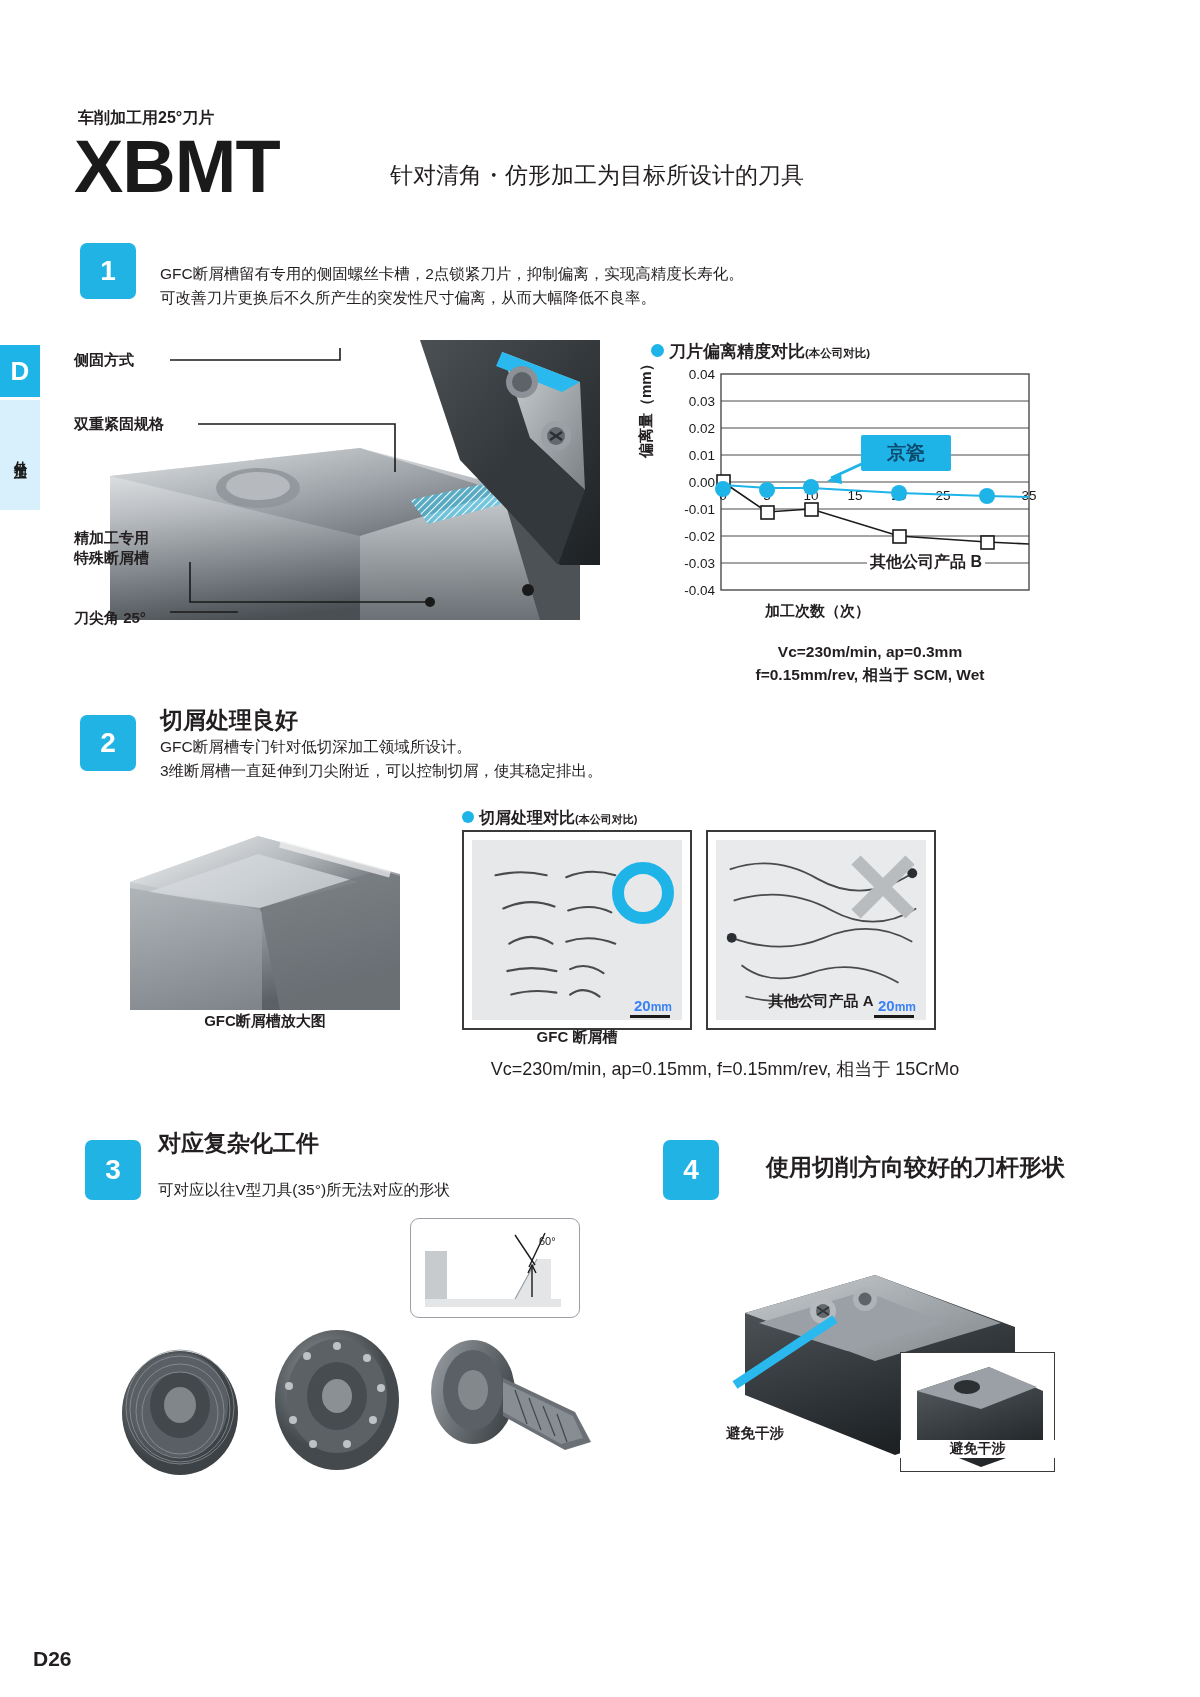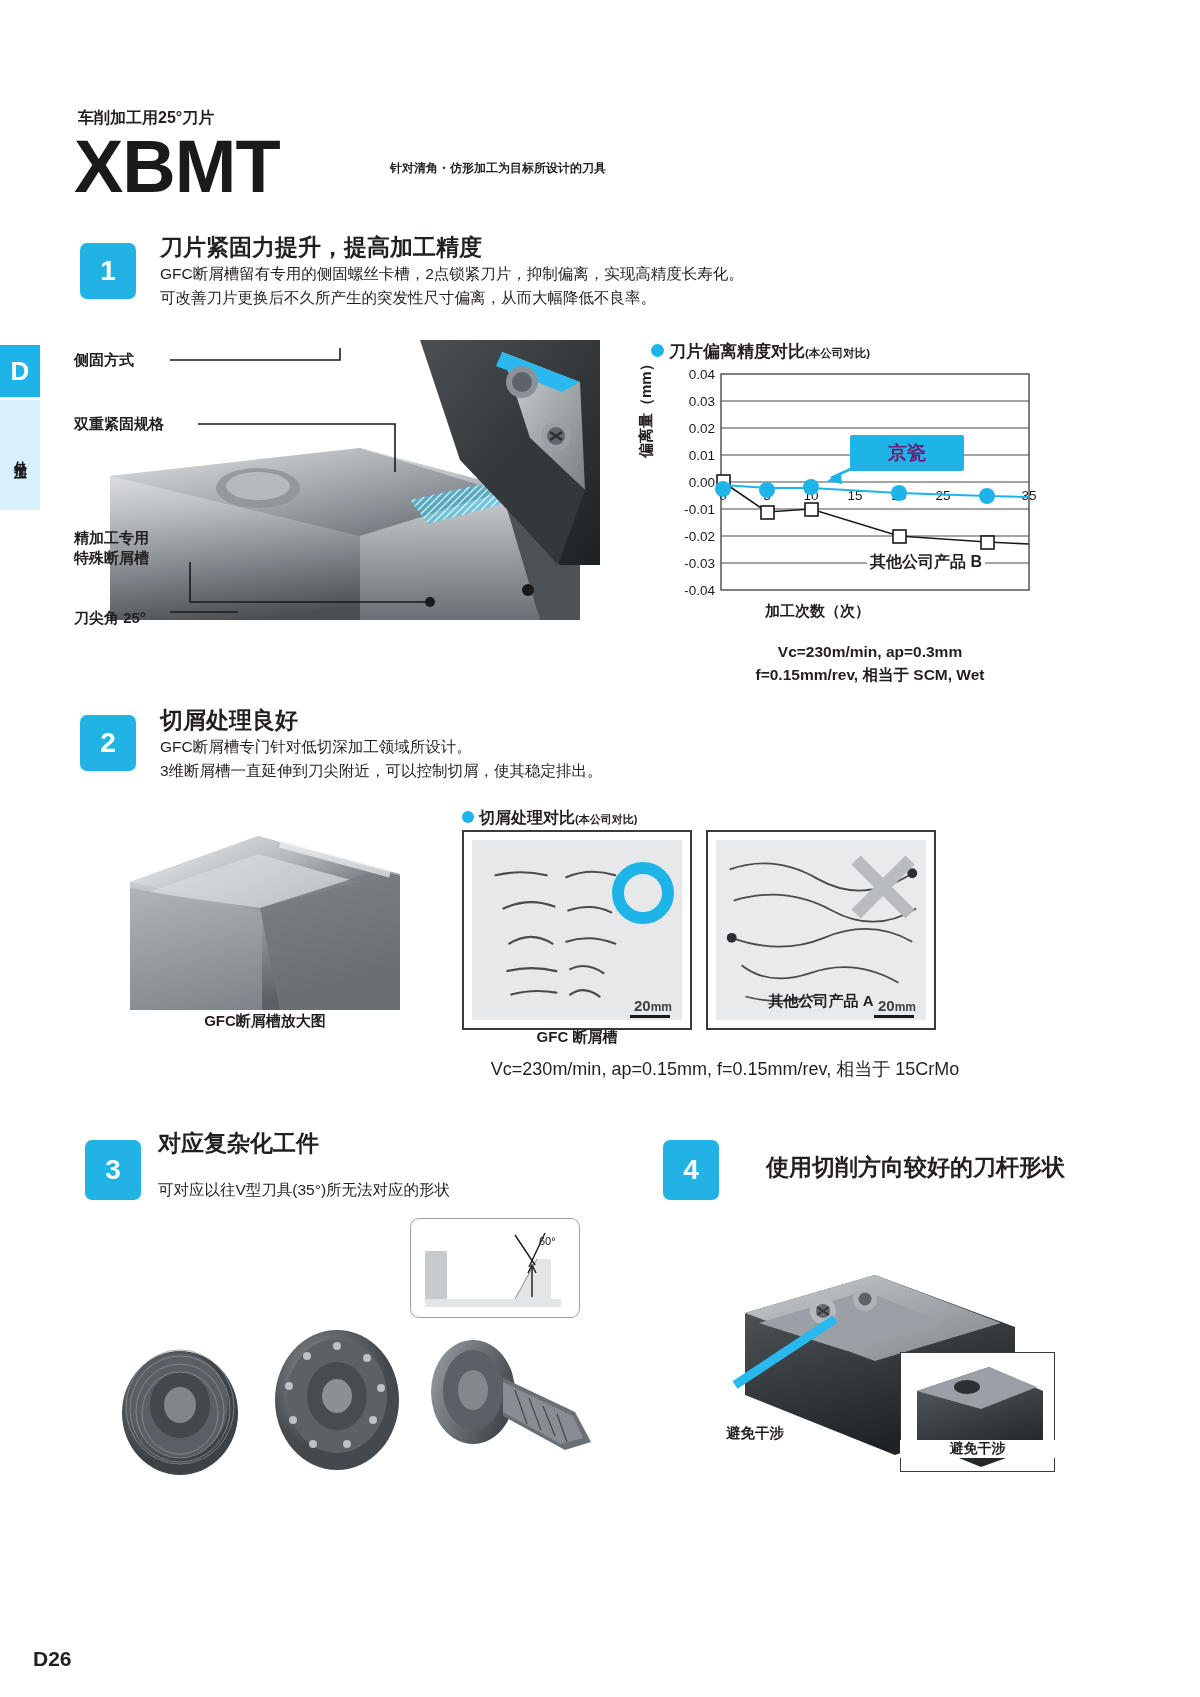"针对清角・仿形加工为目标所设计的刀具" .xbmt-desc { font-size: 12px -> 23px; font-weight: 700 -> 400 }
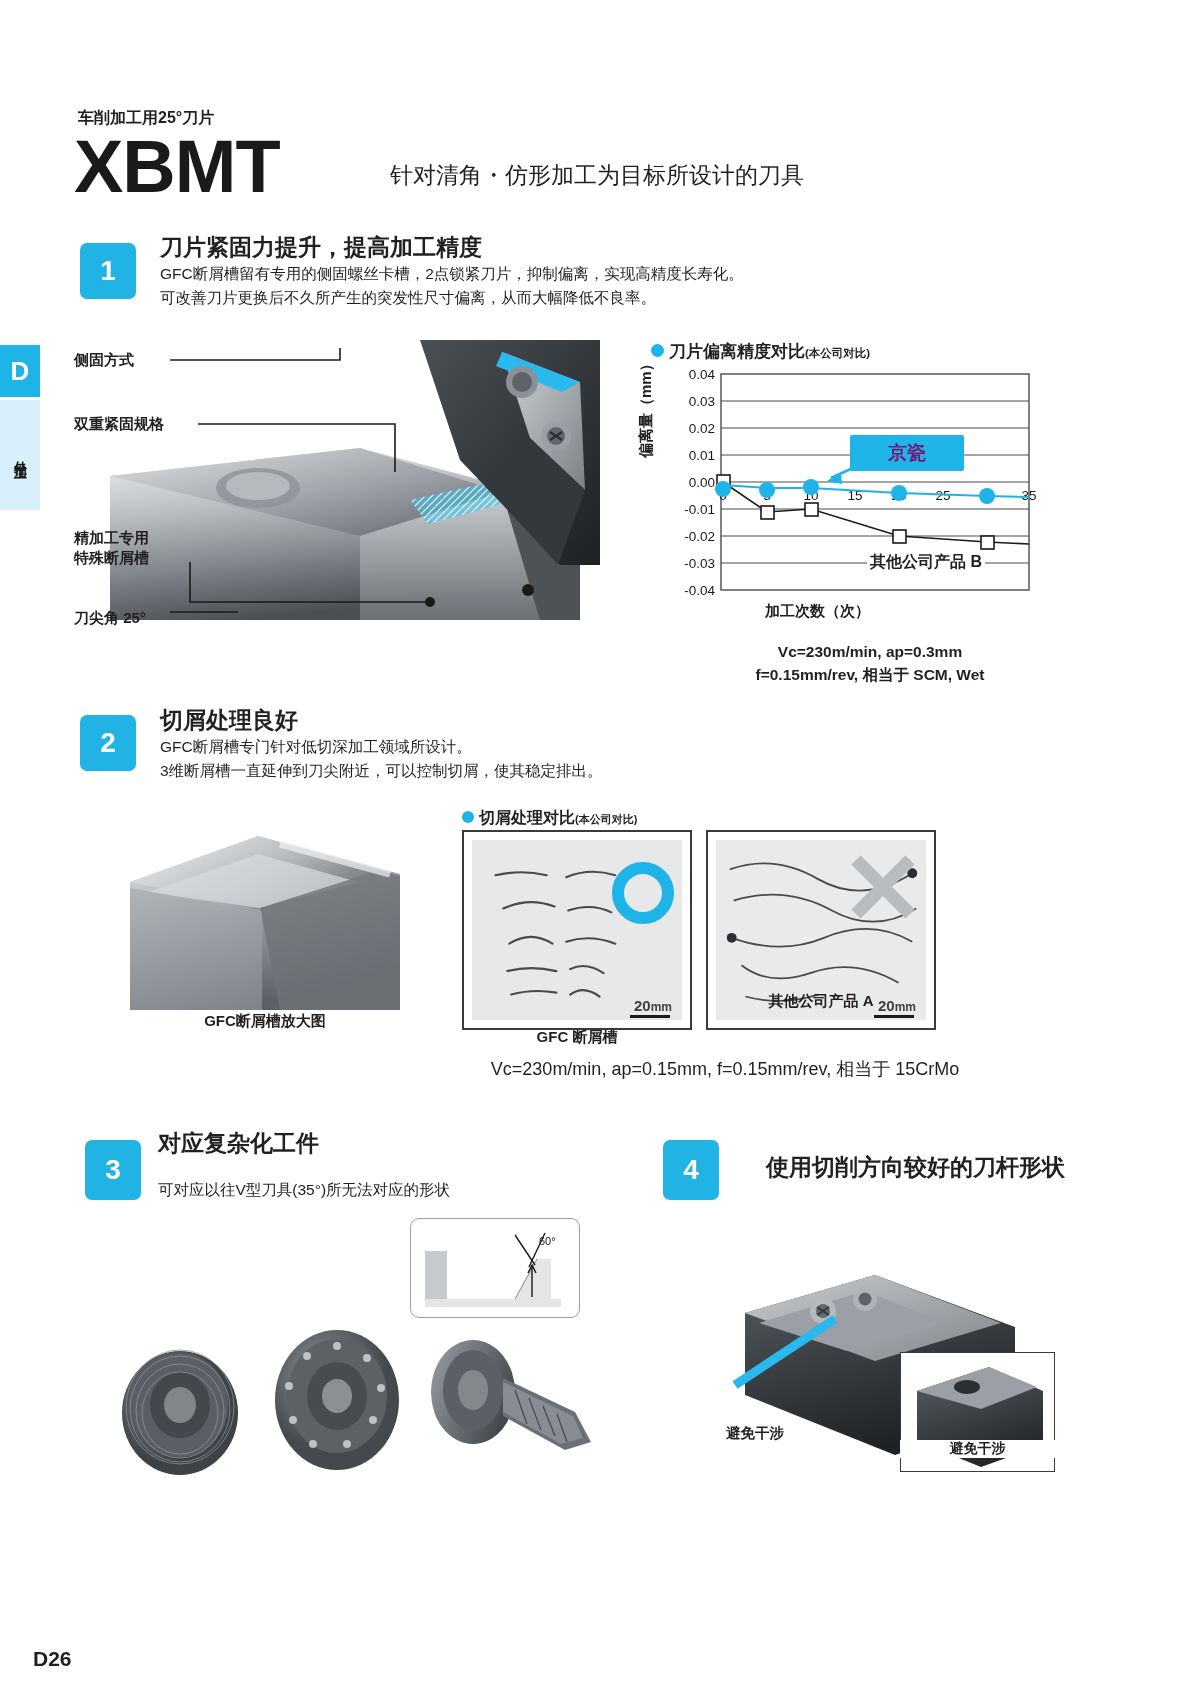"刀片紧固力提升，提高加工精度" div.feat-title { html: <div>刀片紧固力提升，提高加工精度</div> -> none }
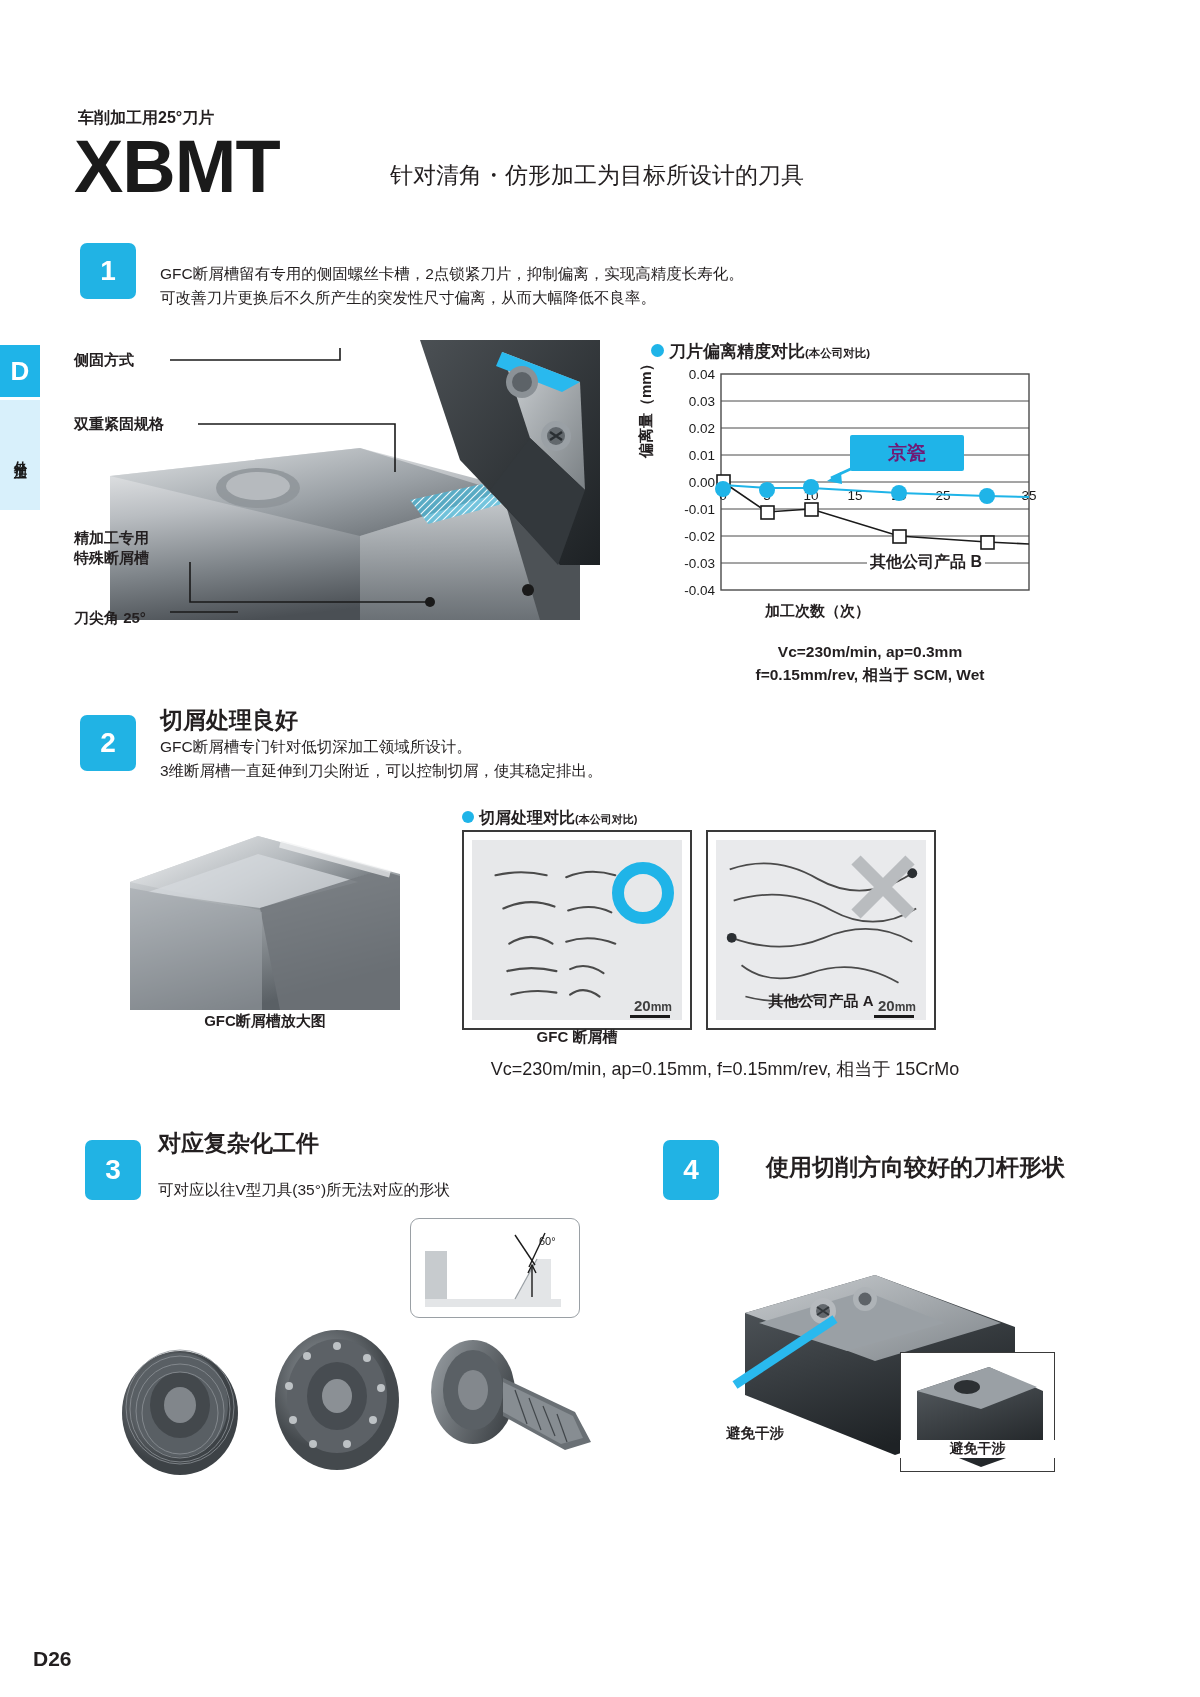"京瓷" div { color: #701a75 -> #0c4a6e; left: 205px -> 216px; padding: 5px 38px -> 5px 26px }
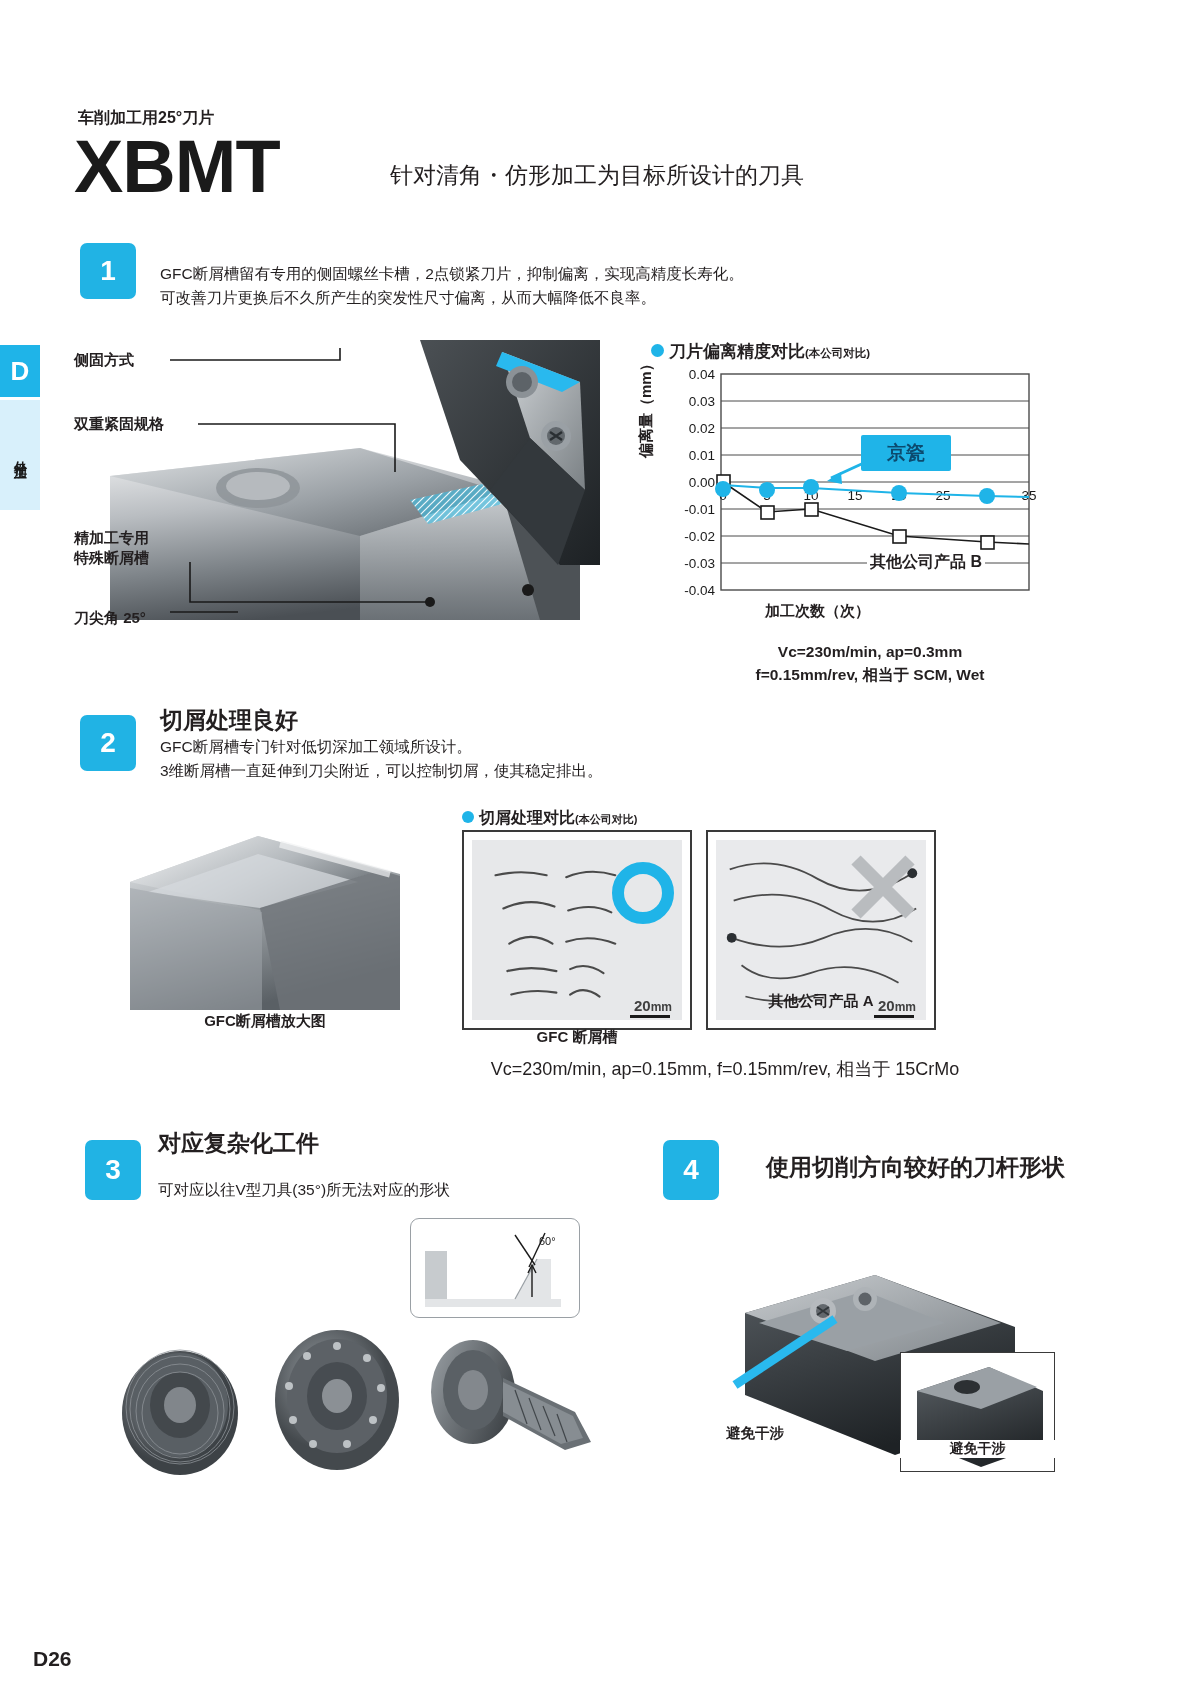"20mm" .scalebar { color: #404040 -> #3b82f6 }
